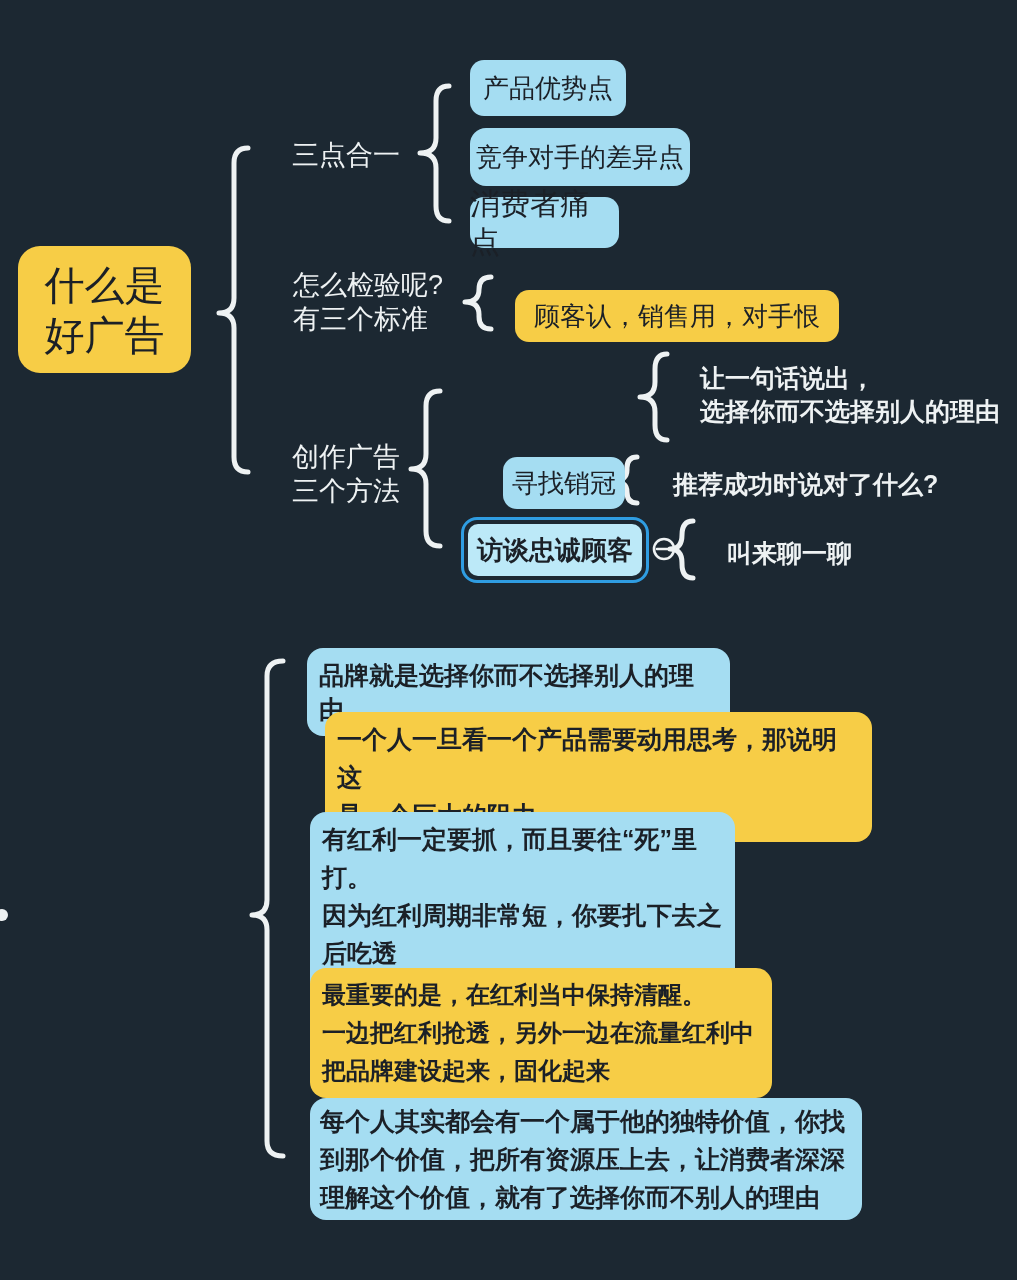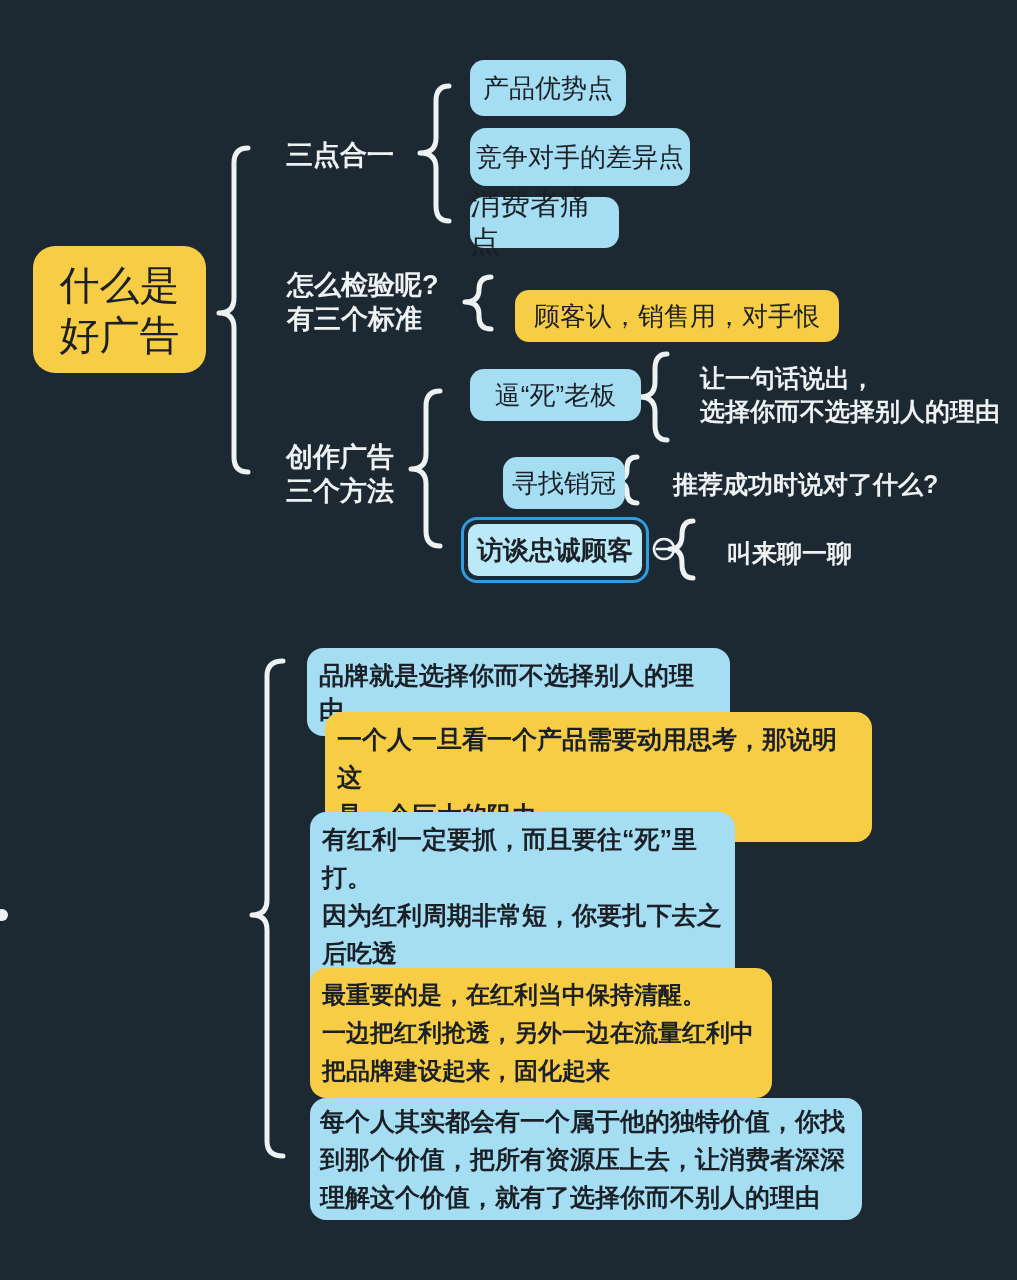"三点合一" .label { font-weight: 700 -> 400; margin-left: none -> 6px }
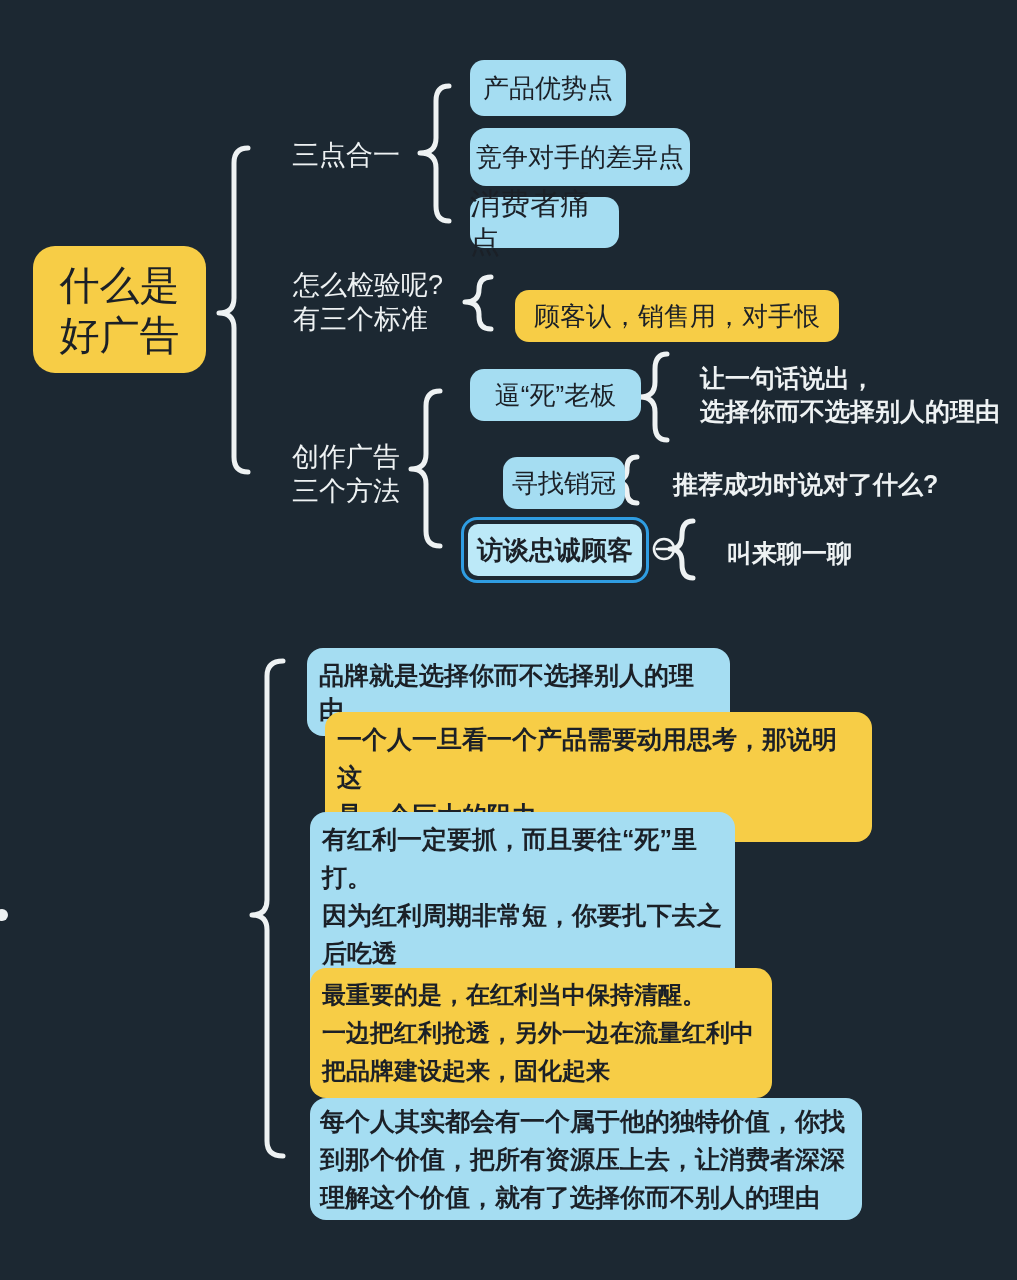"什么是" div.node { left: 33px -> 18px }
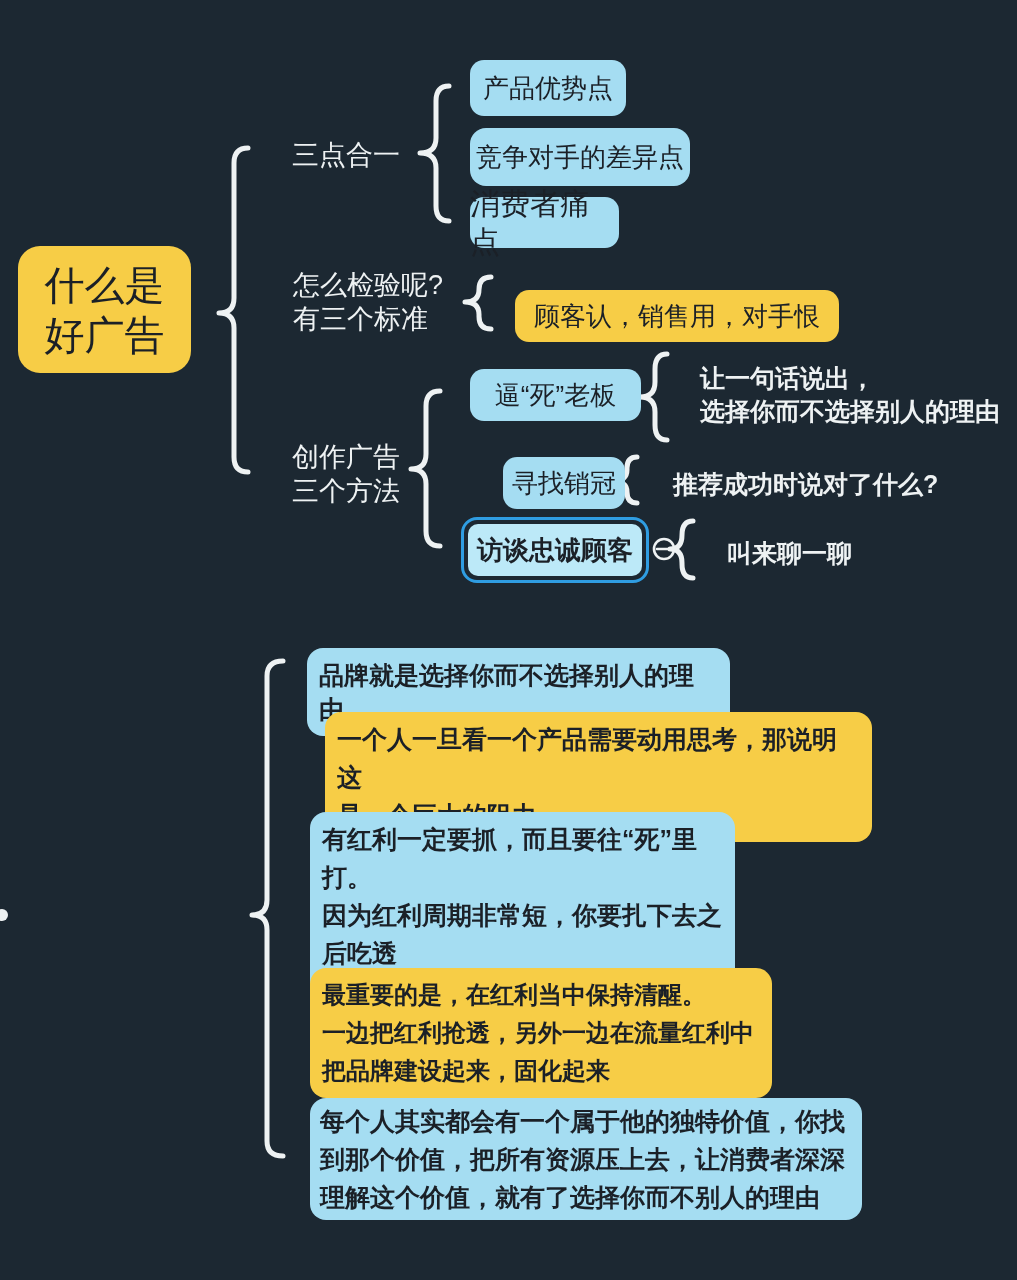"逼“死”老板" div.node { html: <div>逼“死”老板</div> -> none }
